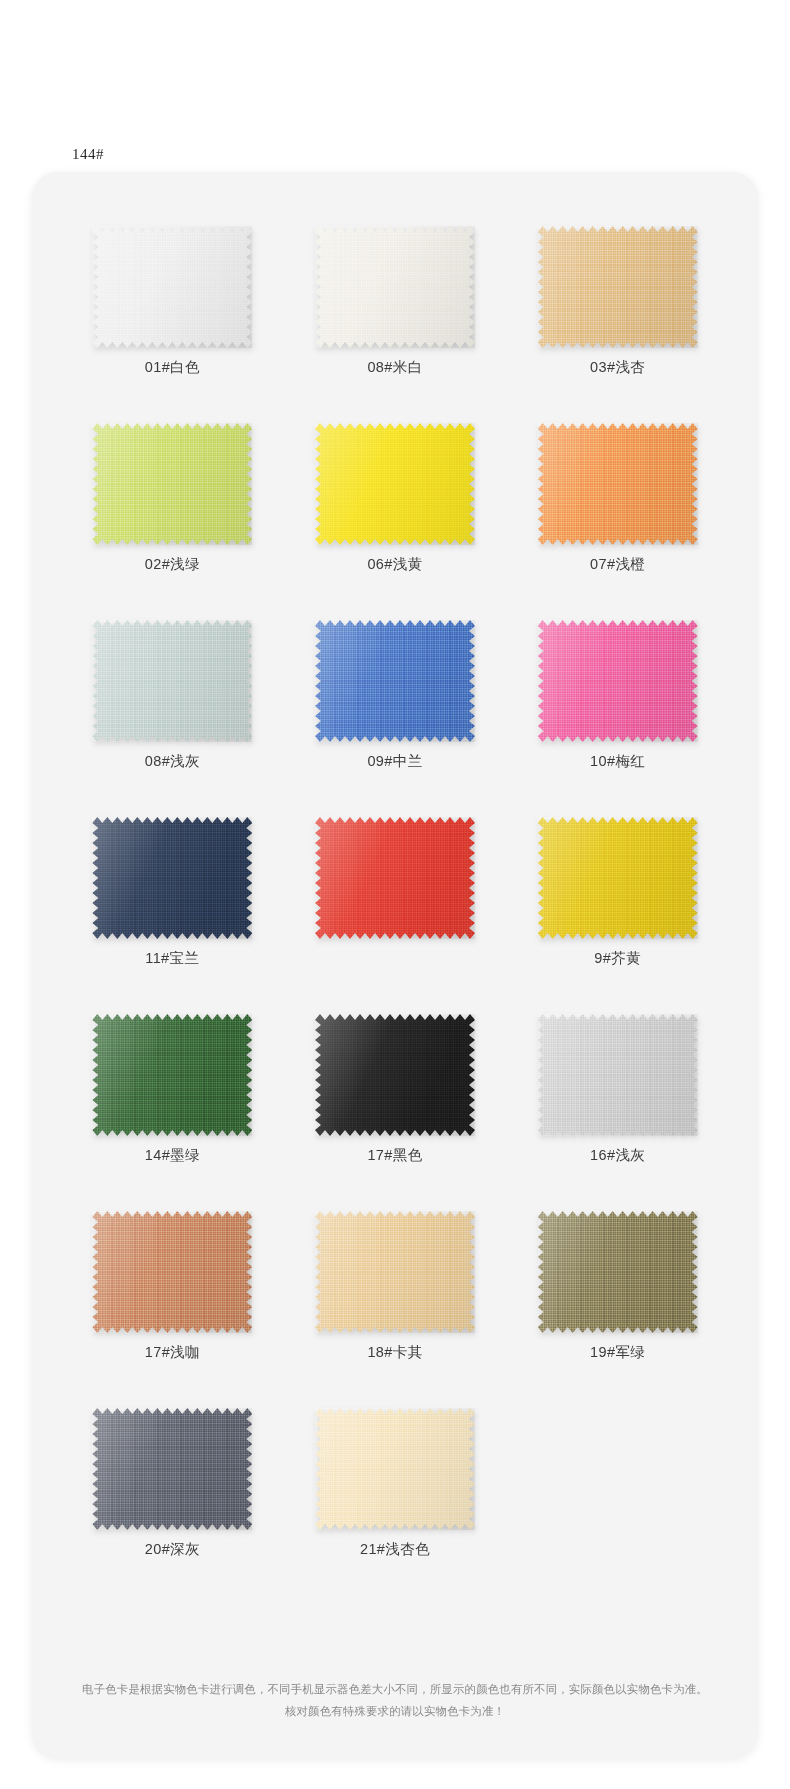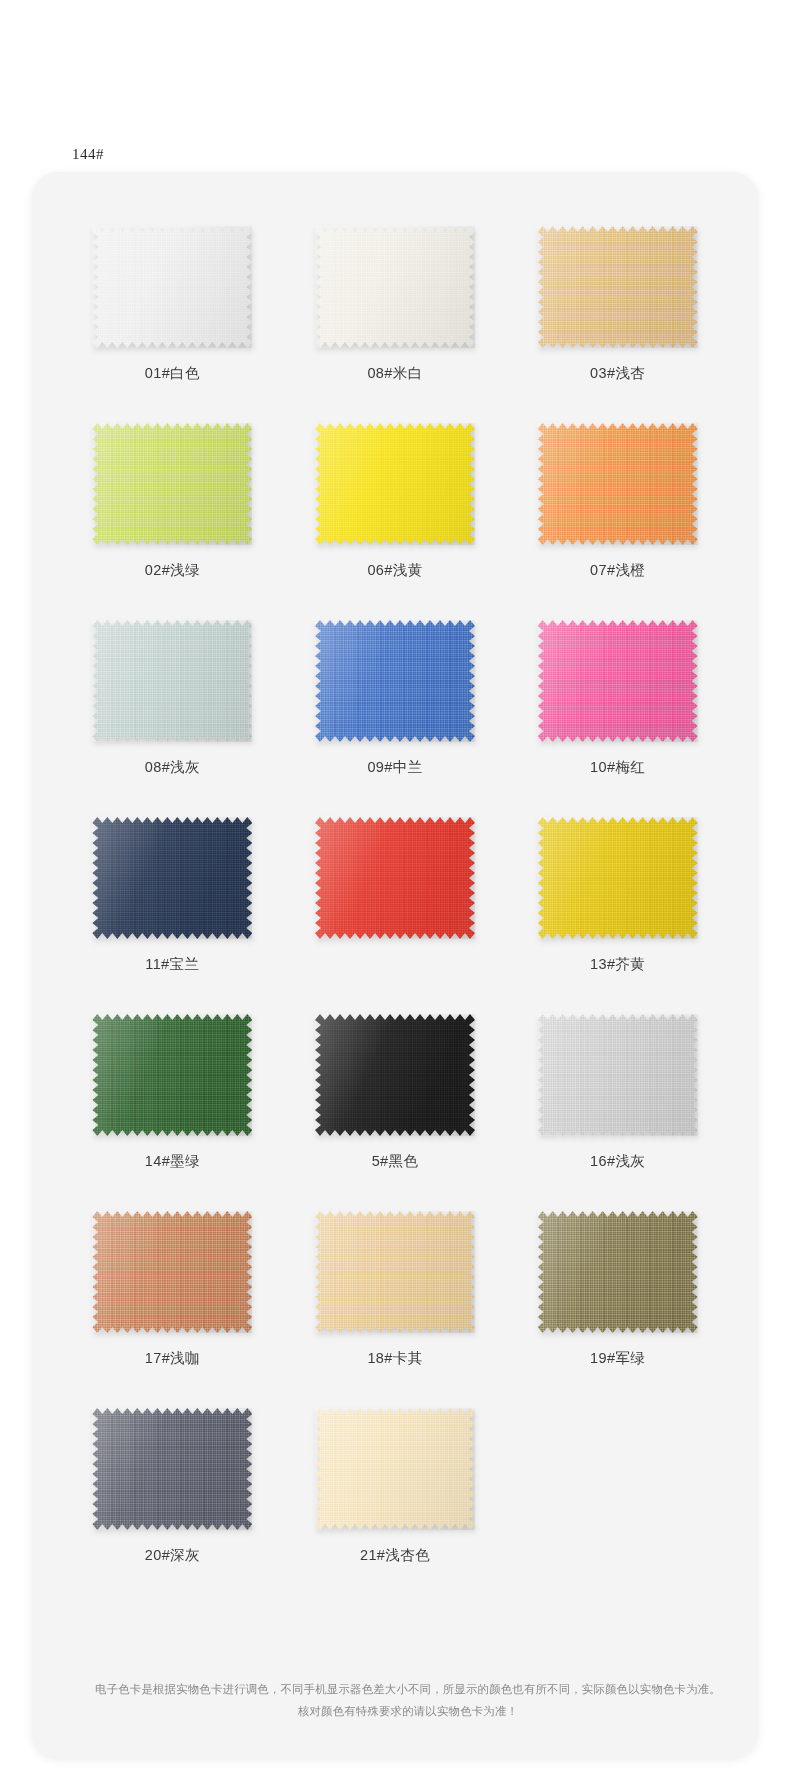"01#白色" .cell-label { margin-top: 16px -> 10px }
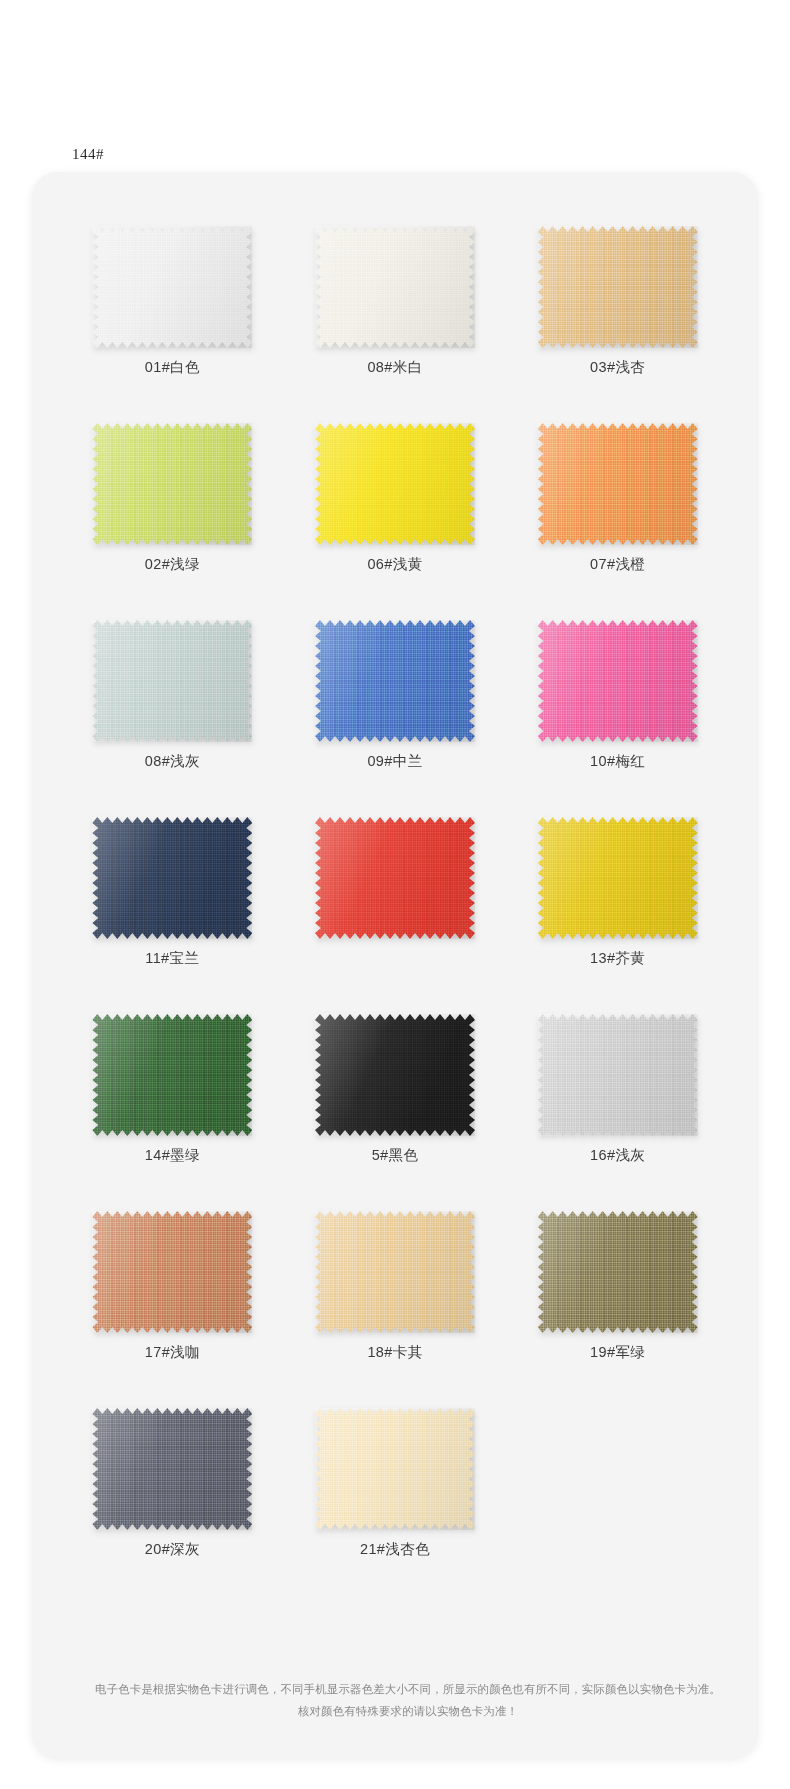"13#芥黄" div.cell-label { text: 13 -> 9 }
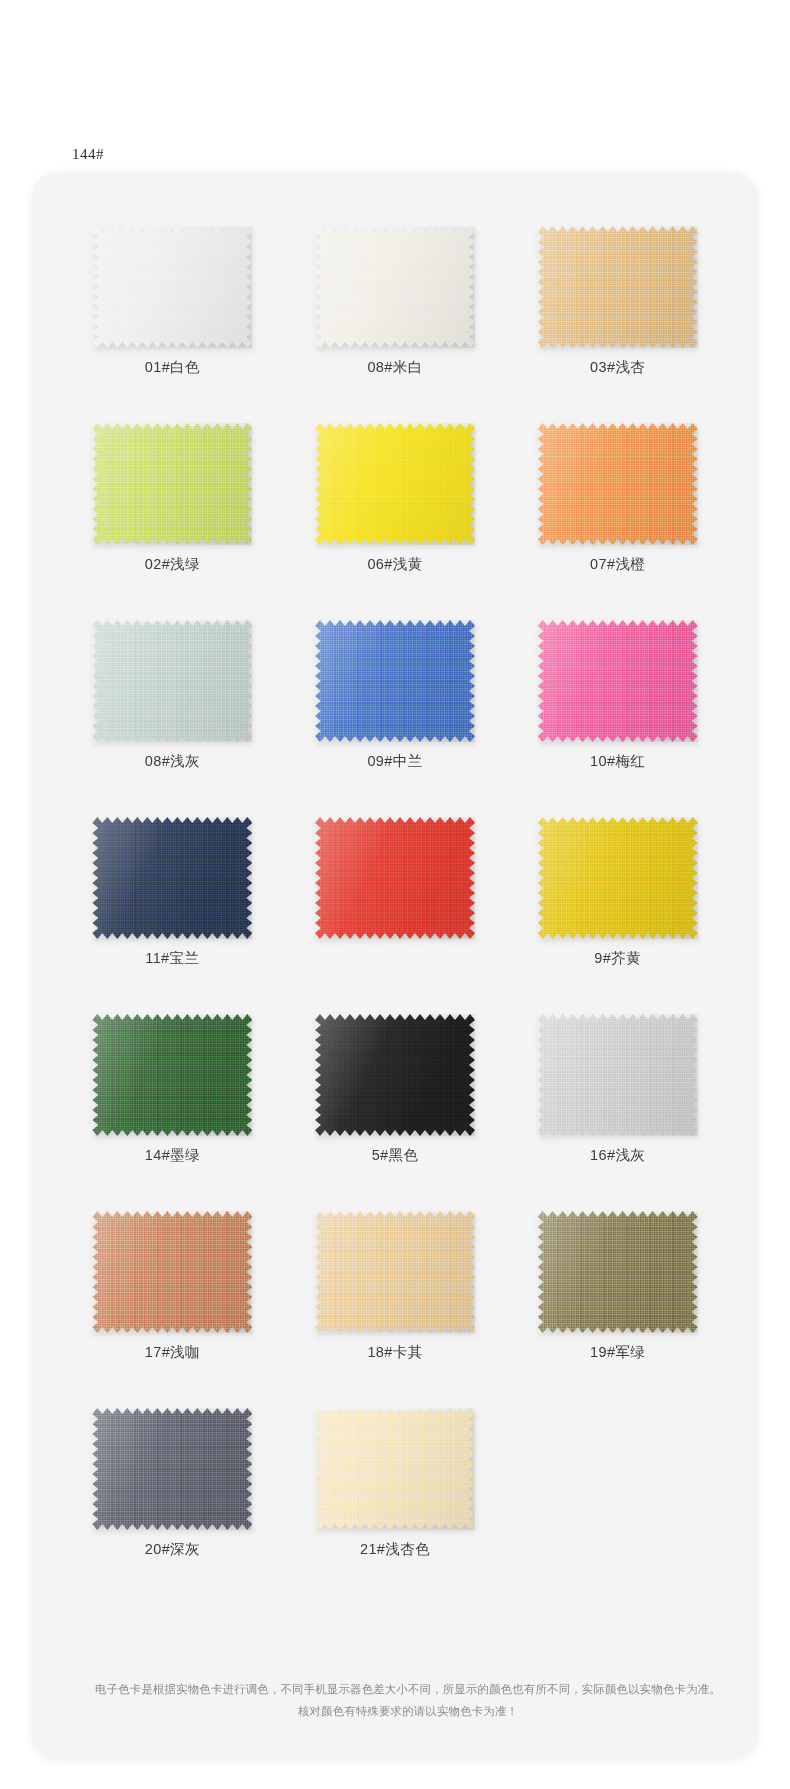"5#黑色" div.cell-label { text: 5 -> 17 }
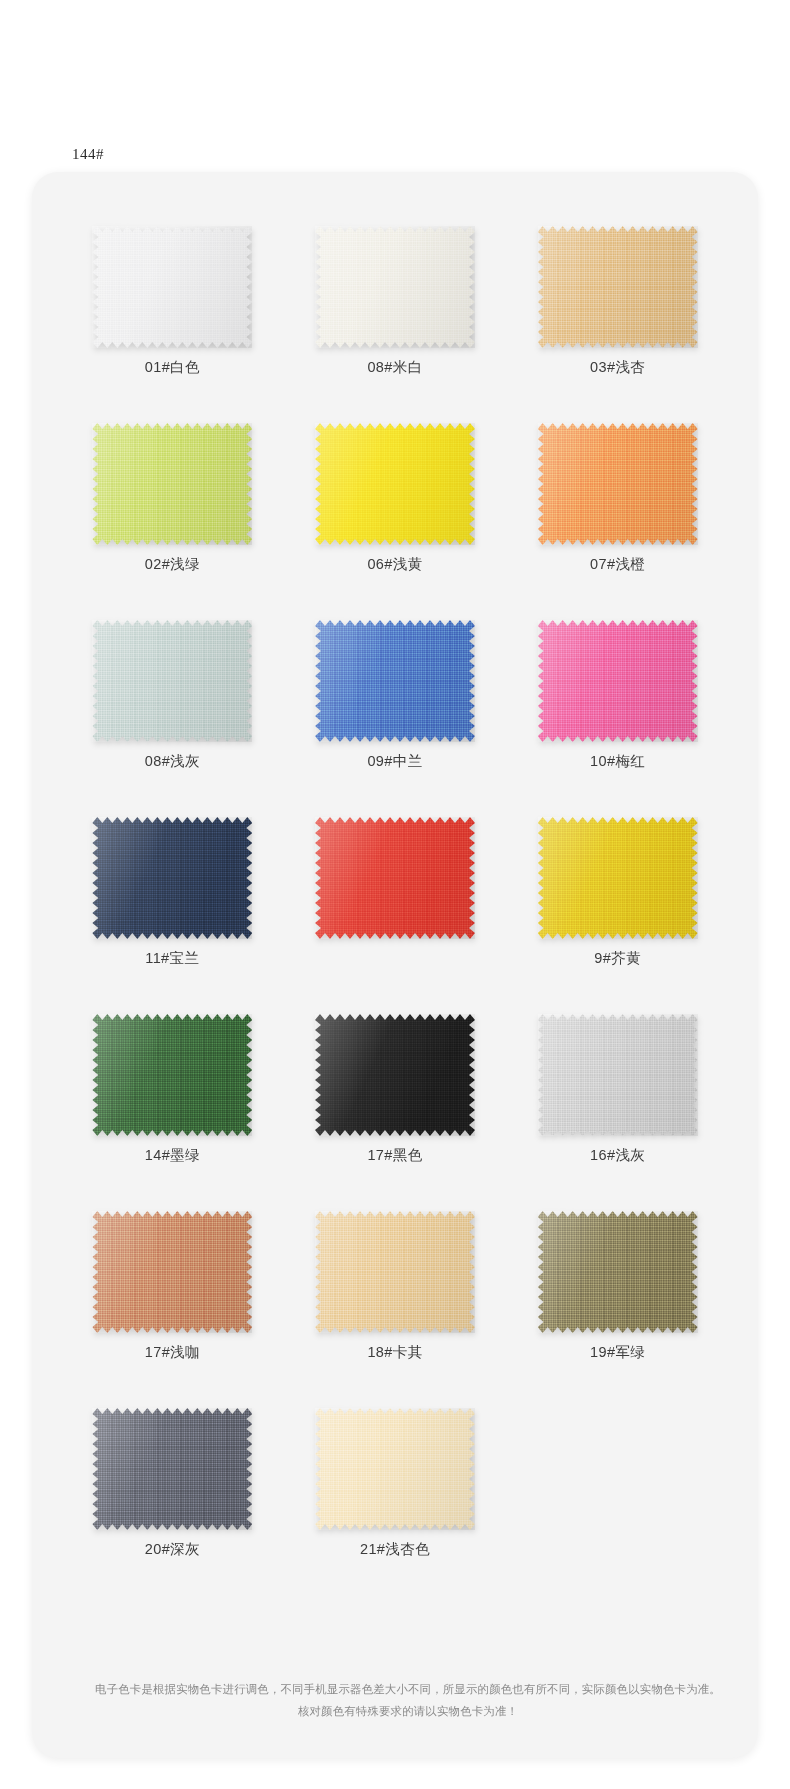"电子色卡是根据实物色卡进行调色，不同手机显示器色差大小不同，所显示的颜色也有所不" .notes { left: 13px -> 0 }
